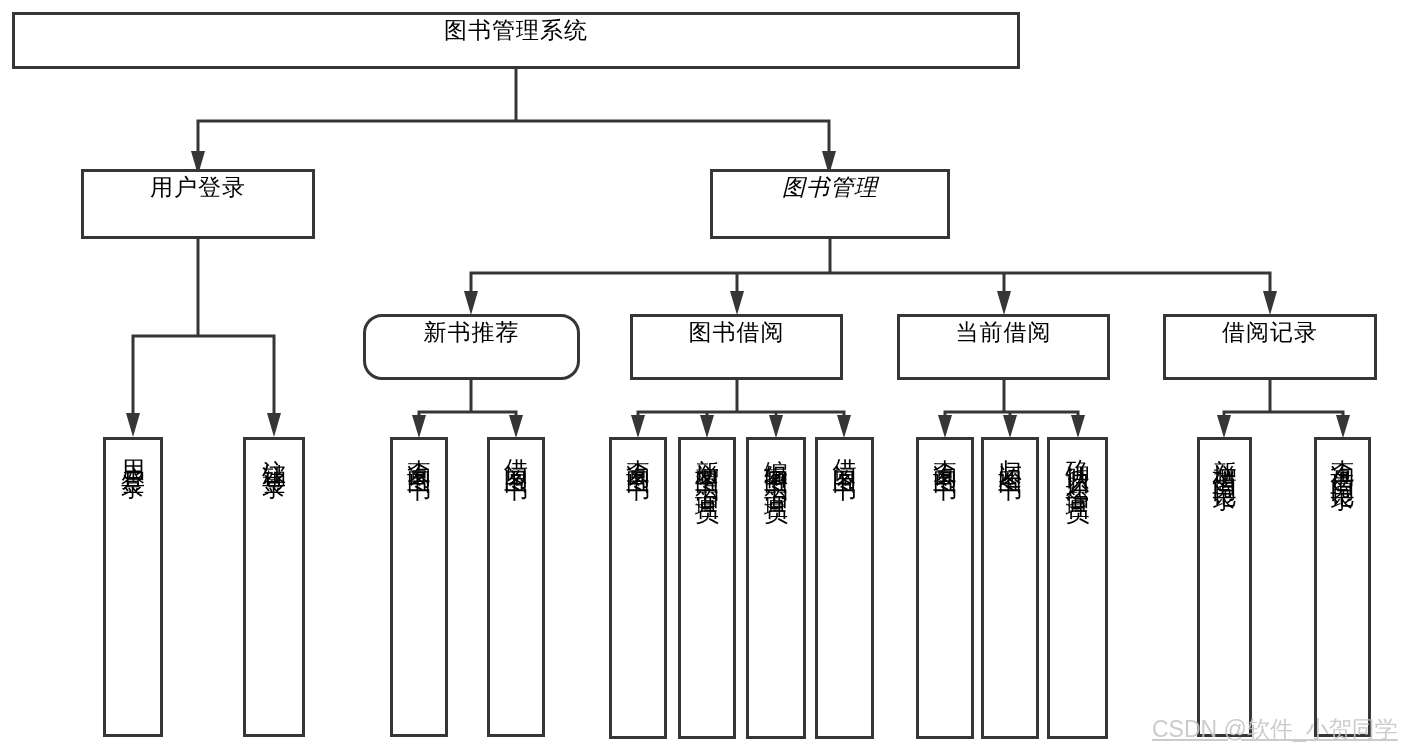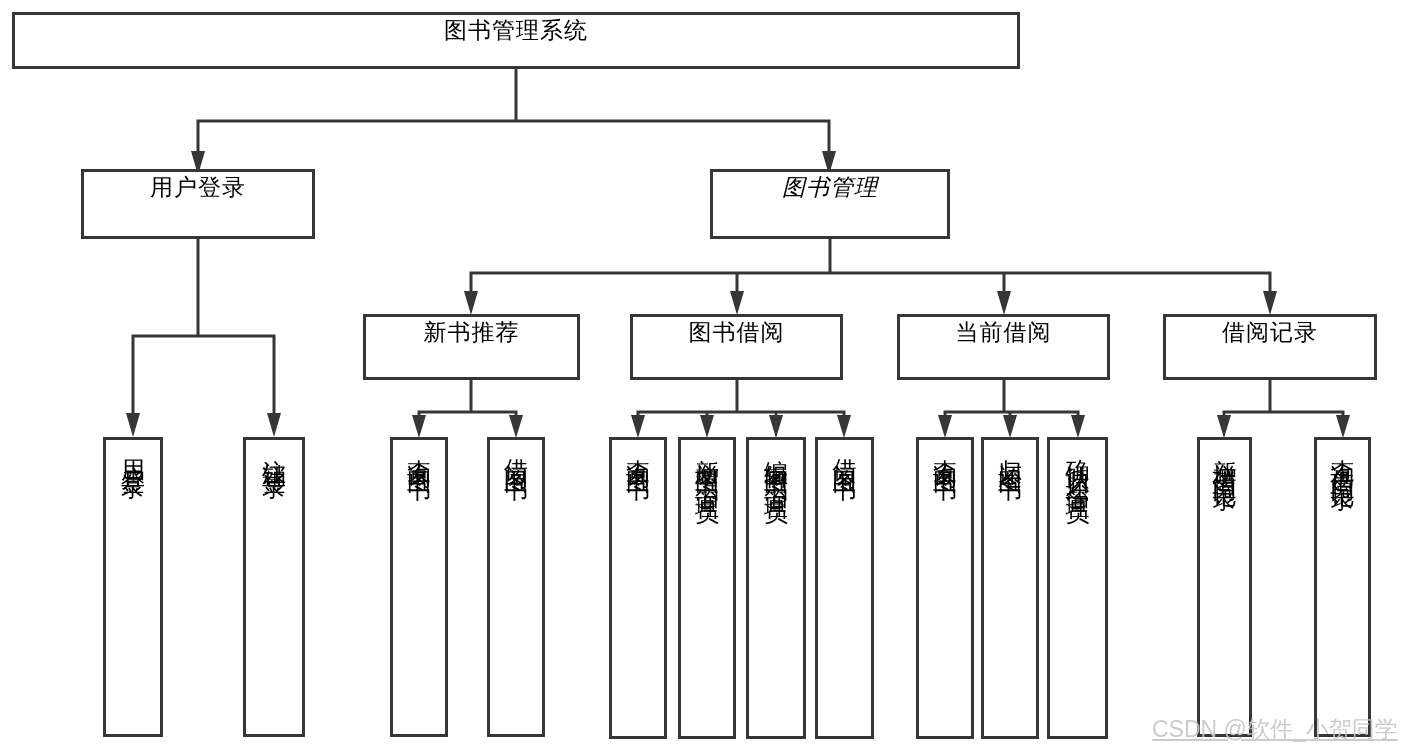"新书推荐" div.node { border-radius: none -> 19px }
